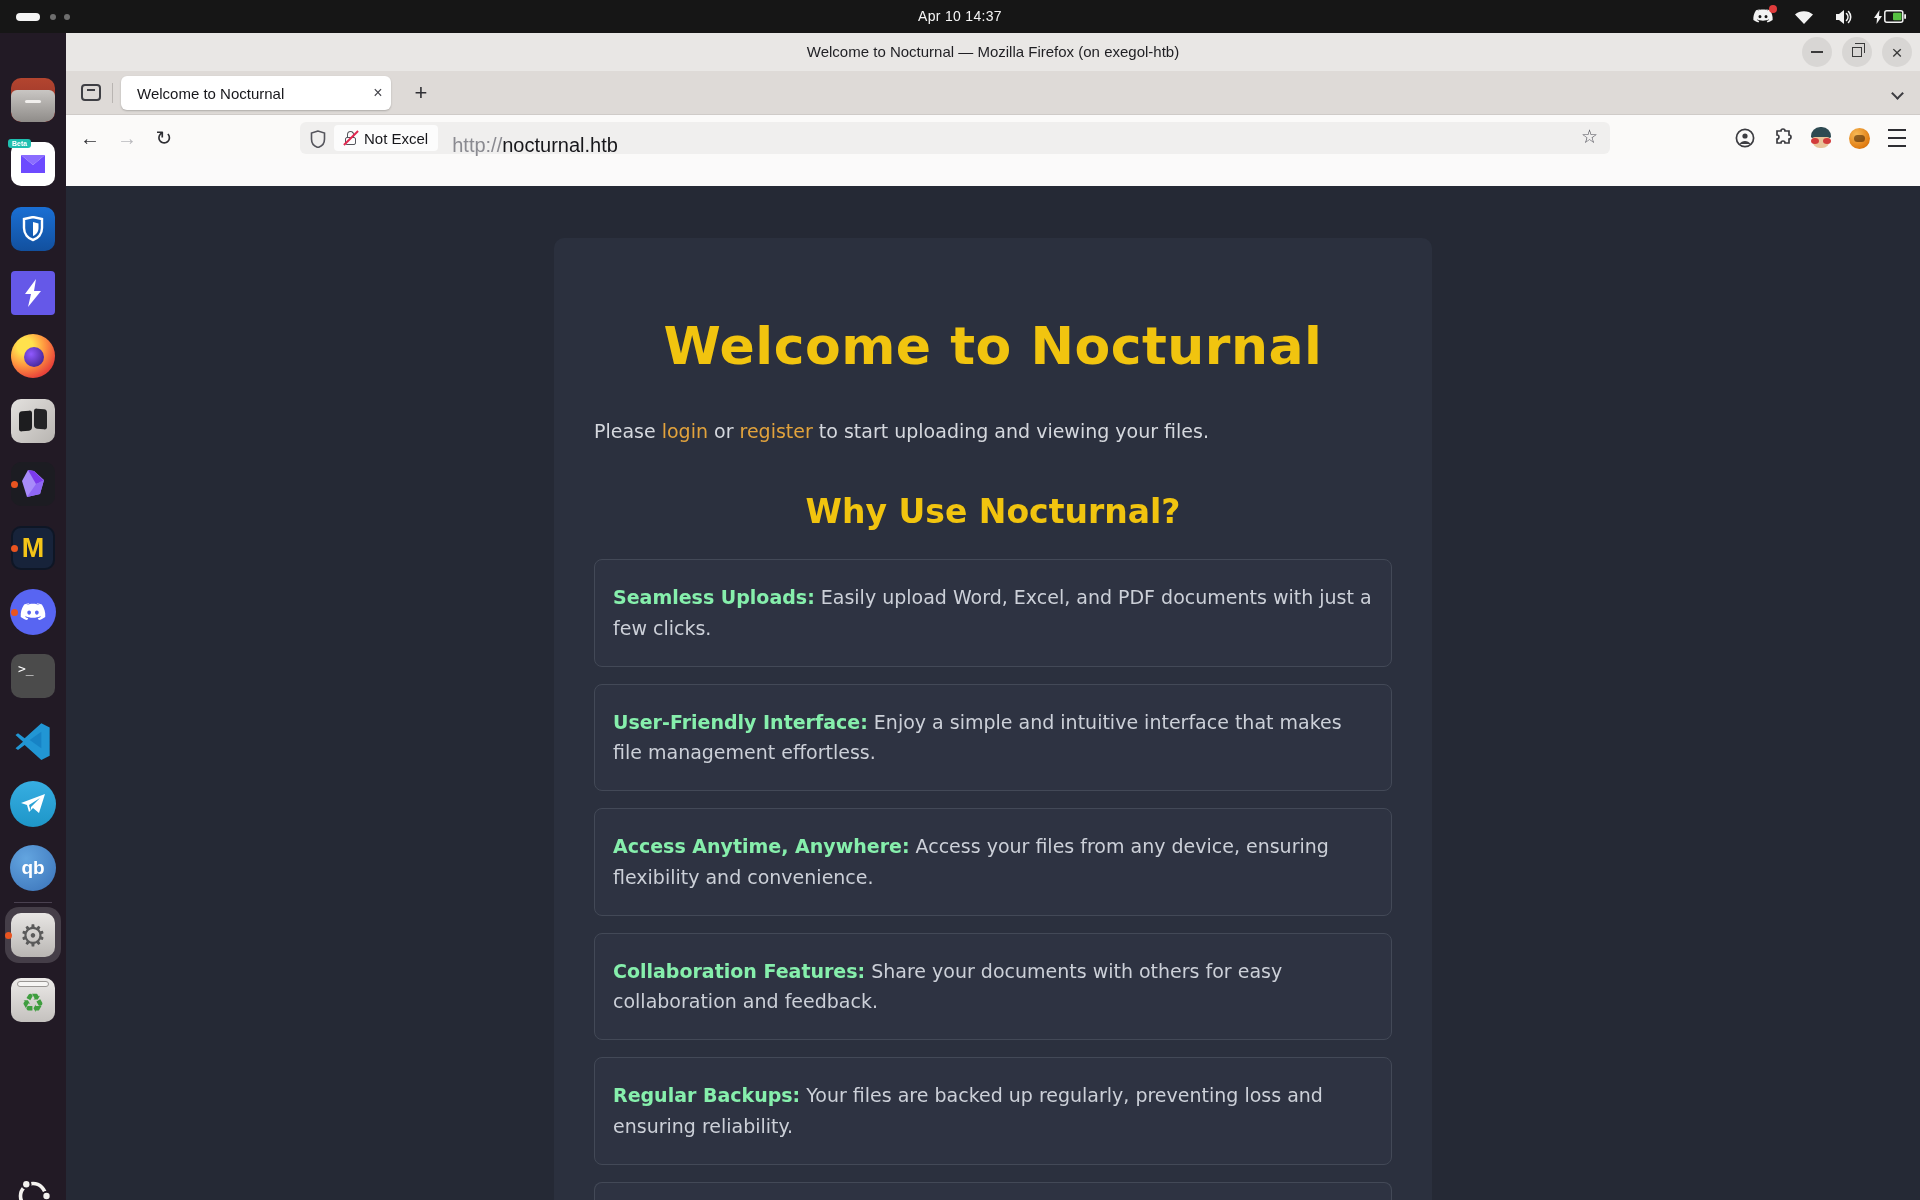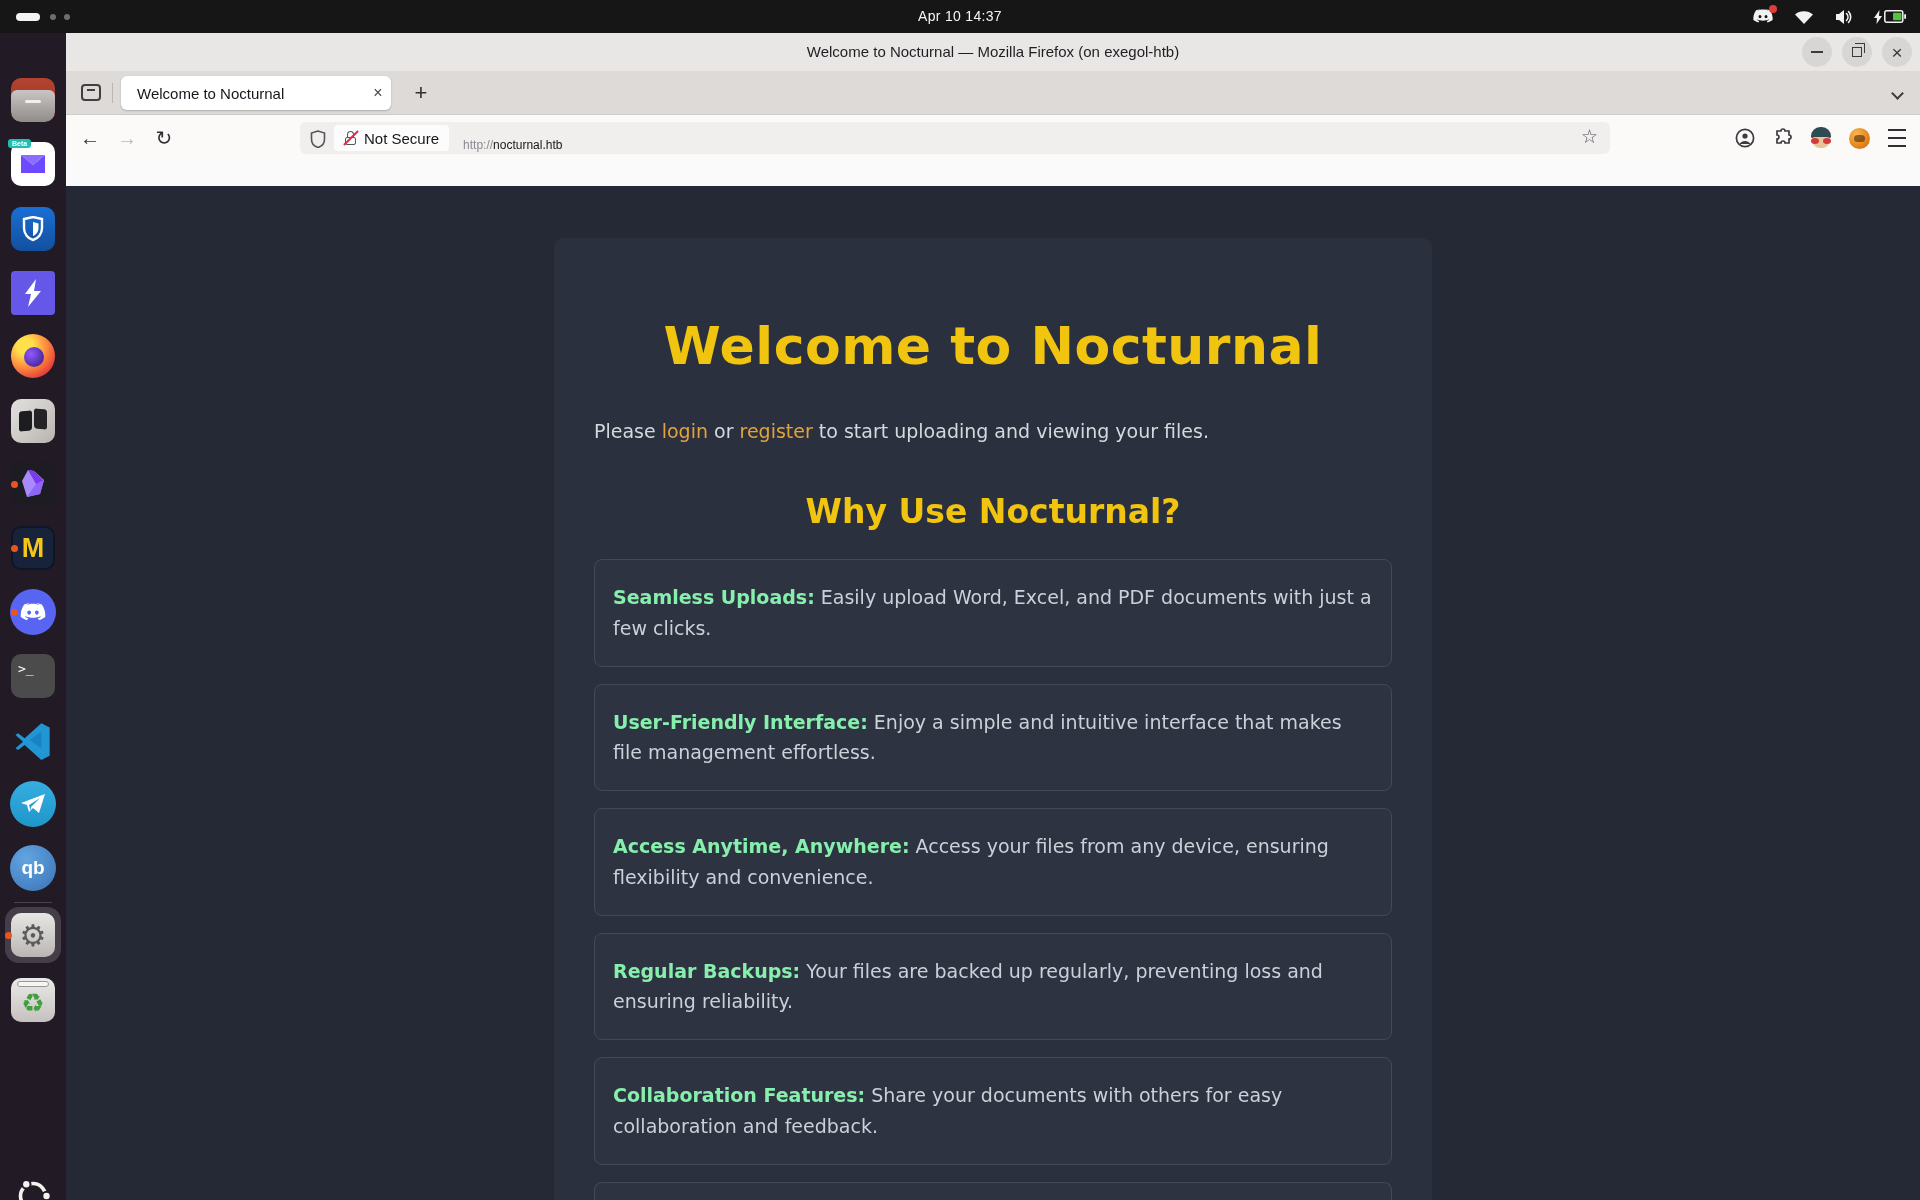"Not Secure" span.chip-label { text: Secure -> Excel }
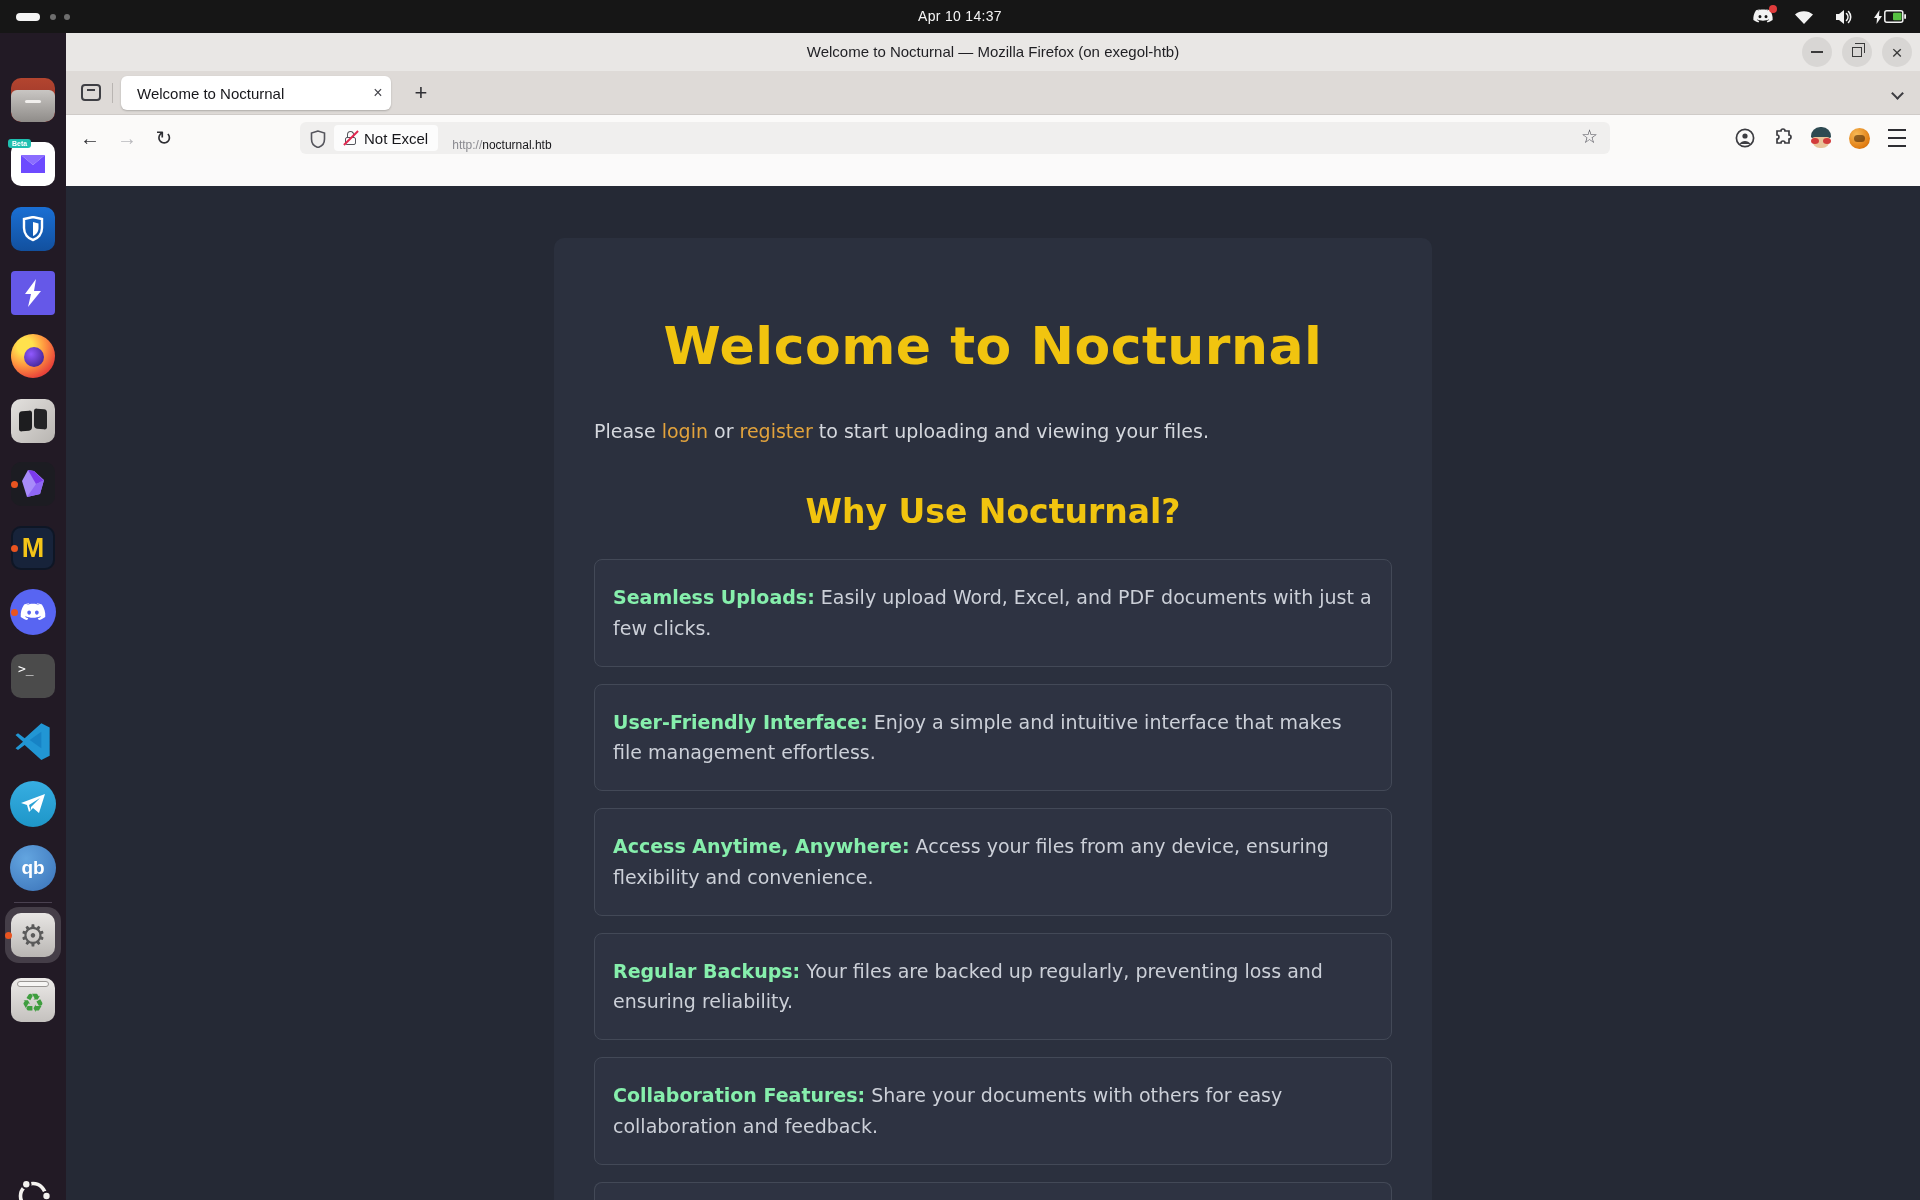"http://nocturnal.htb" .url-text { font-size: 12px -> 20px }
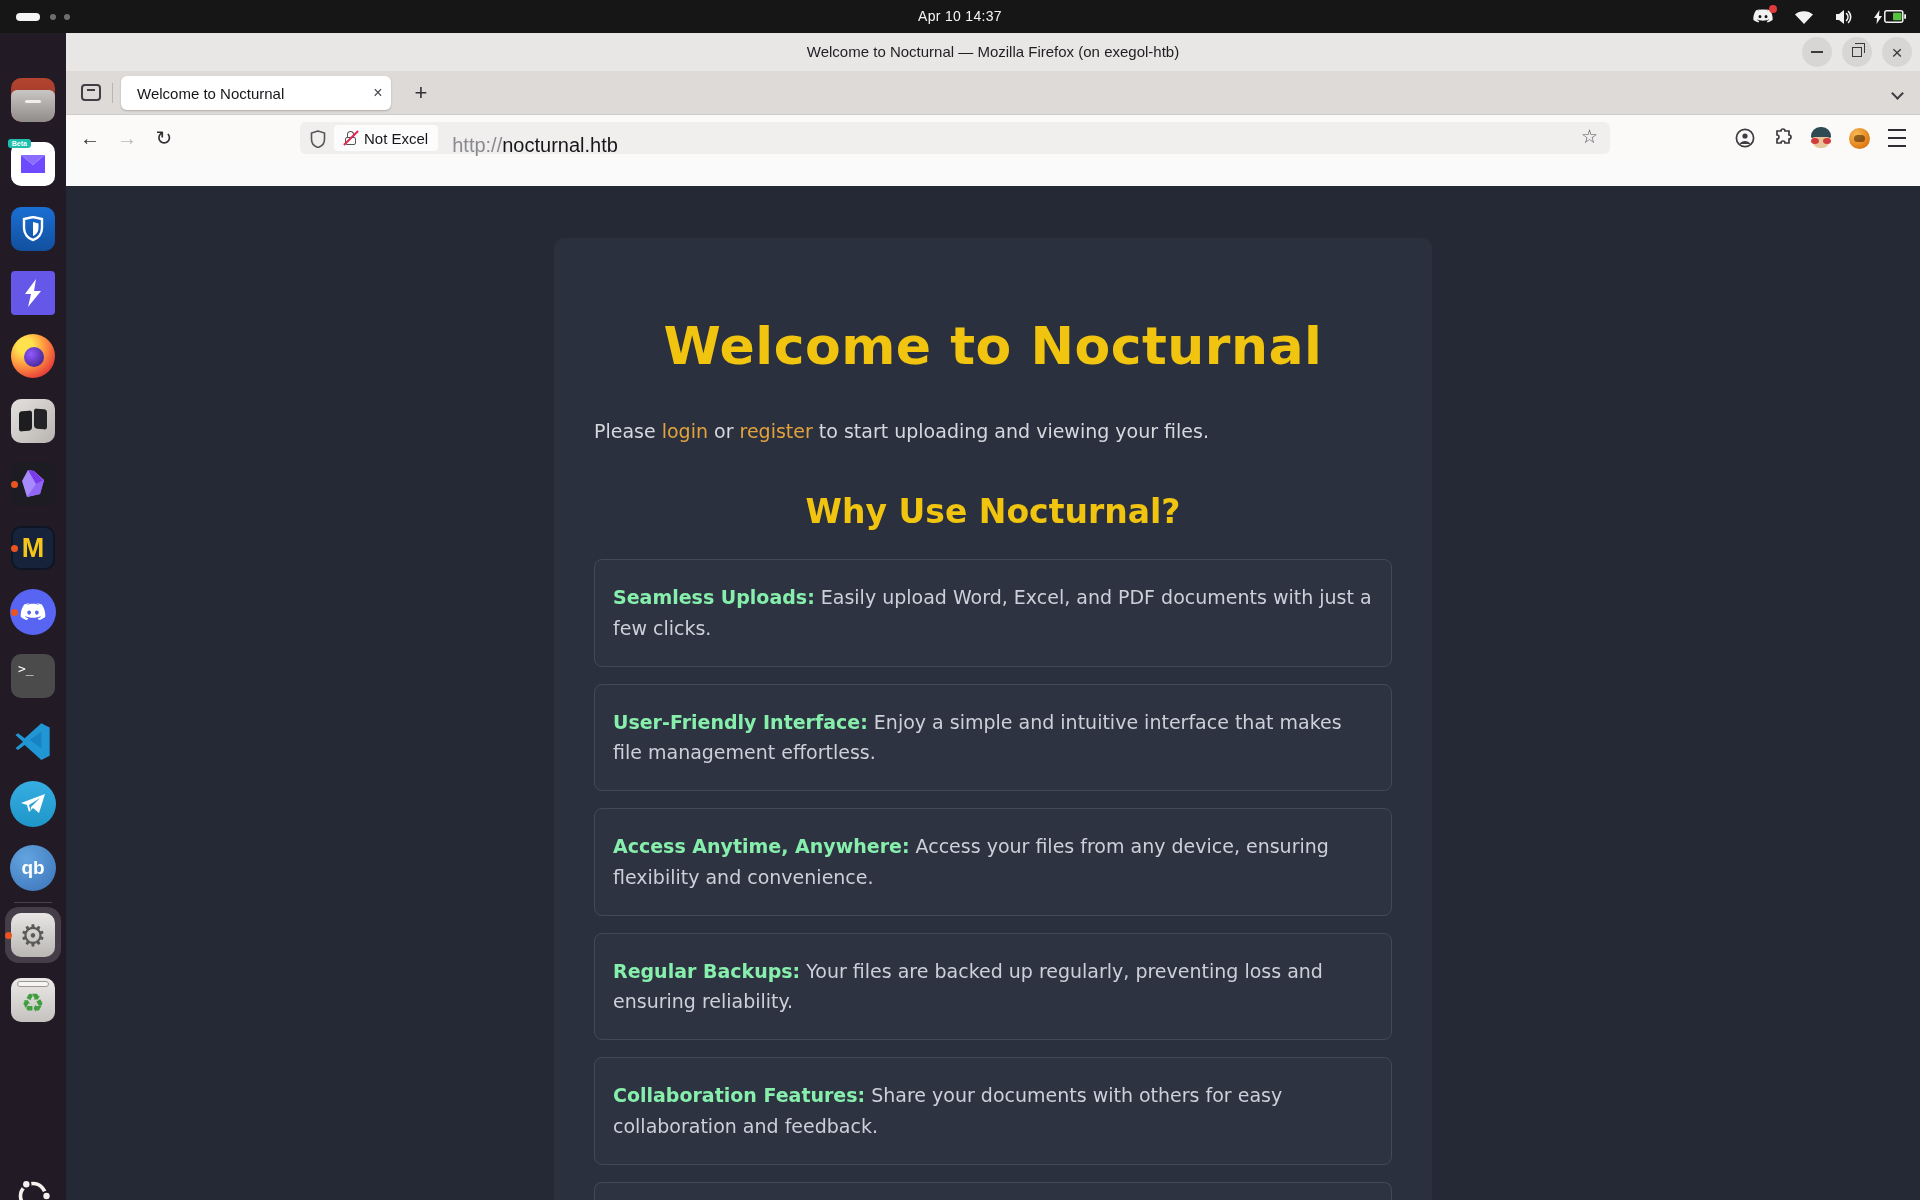"Regular Backups: Your files are" div.feature-box { order: before "Collaboration Features: Share your" -> after "Collaboration Features: Share your" }
